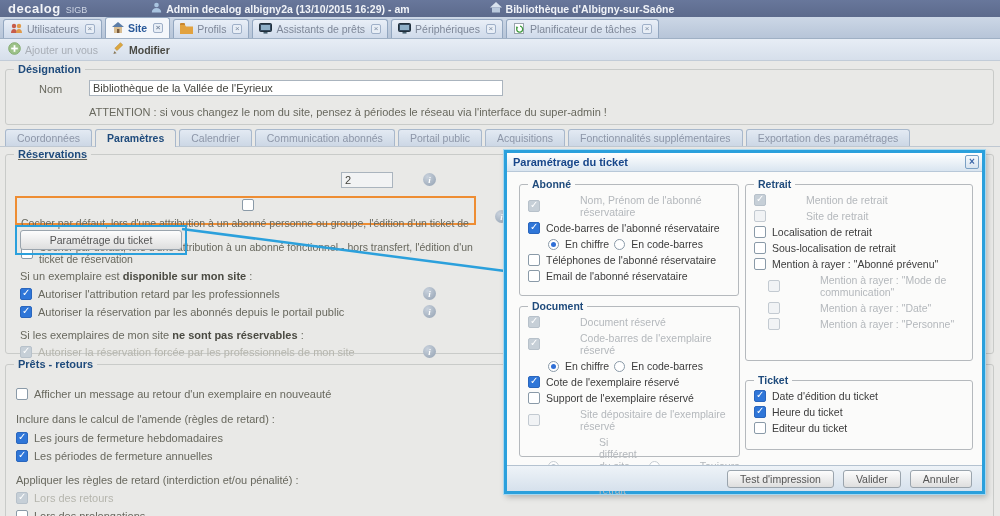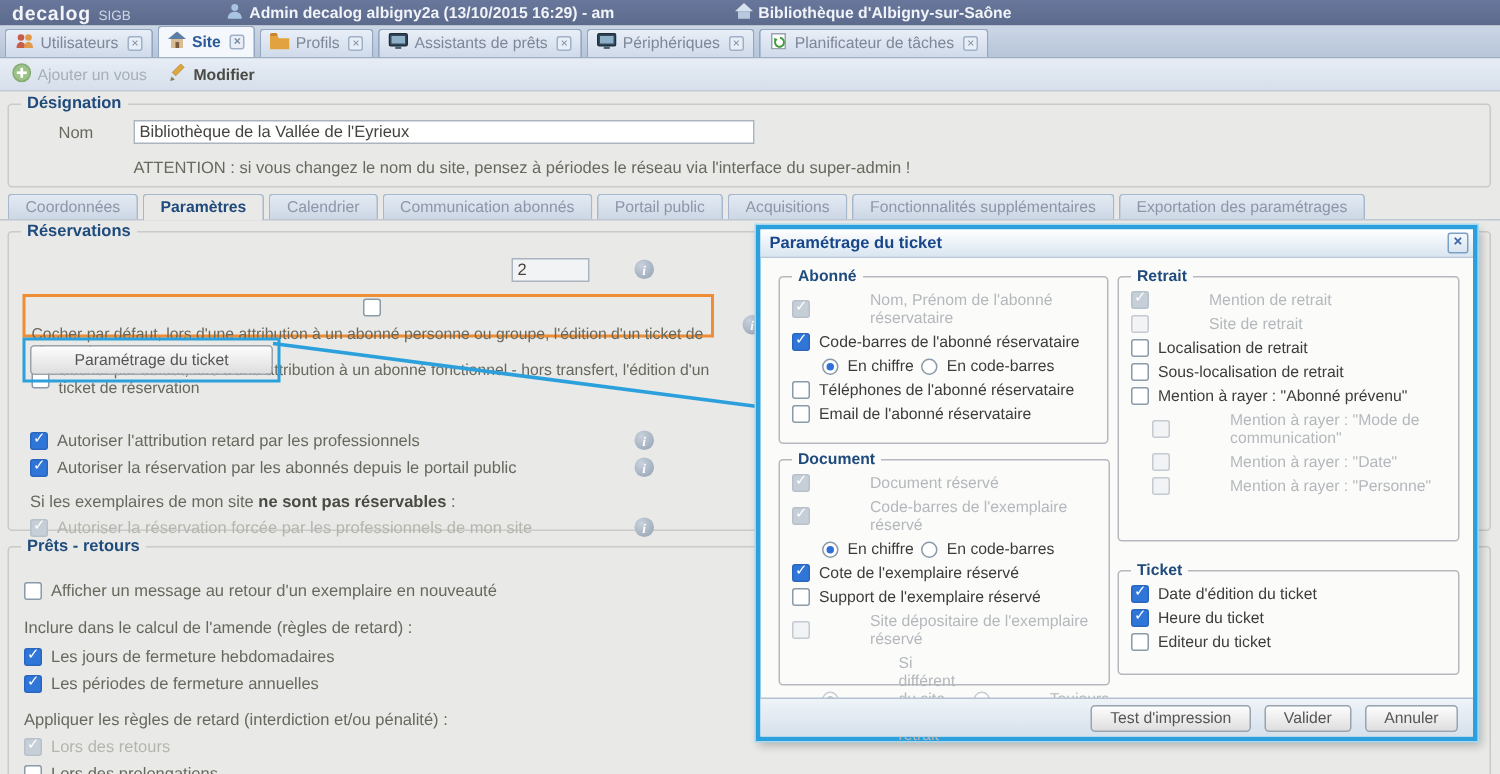"Réservations" .reservations { text-decoration: none -> underline }
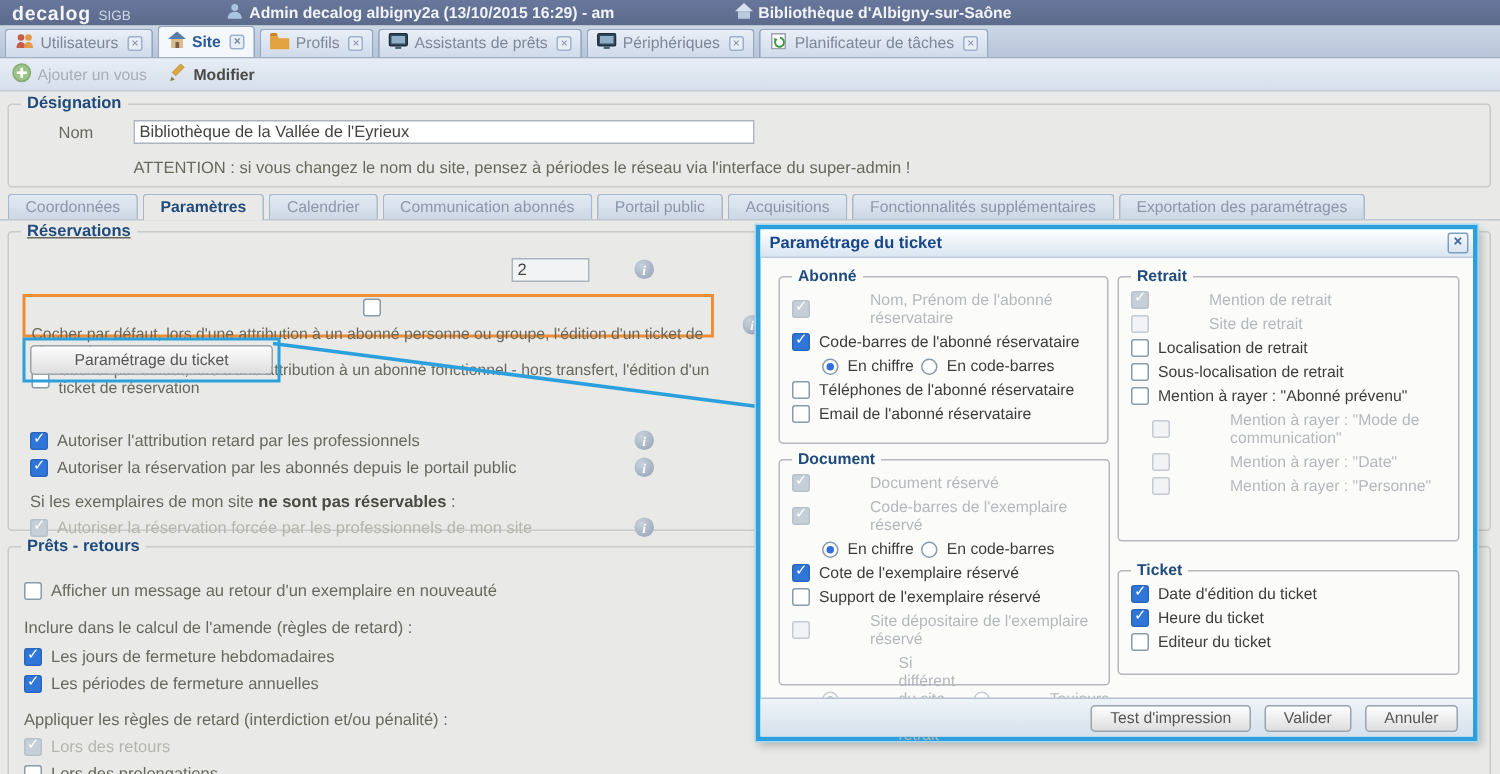"Si un exemplaire est disponible" div.abs { html: none -> <div><span>Si un exemplaire est </span><b>disponible sur mon site</b><span> :</span></div> }
